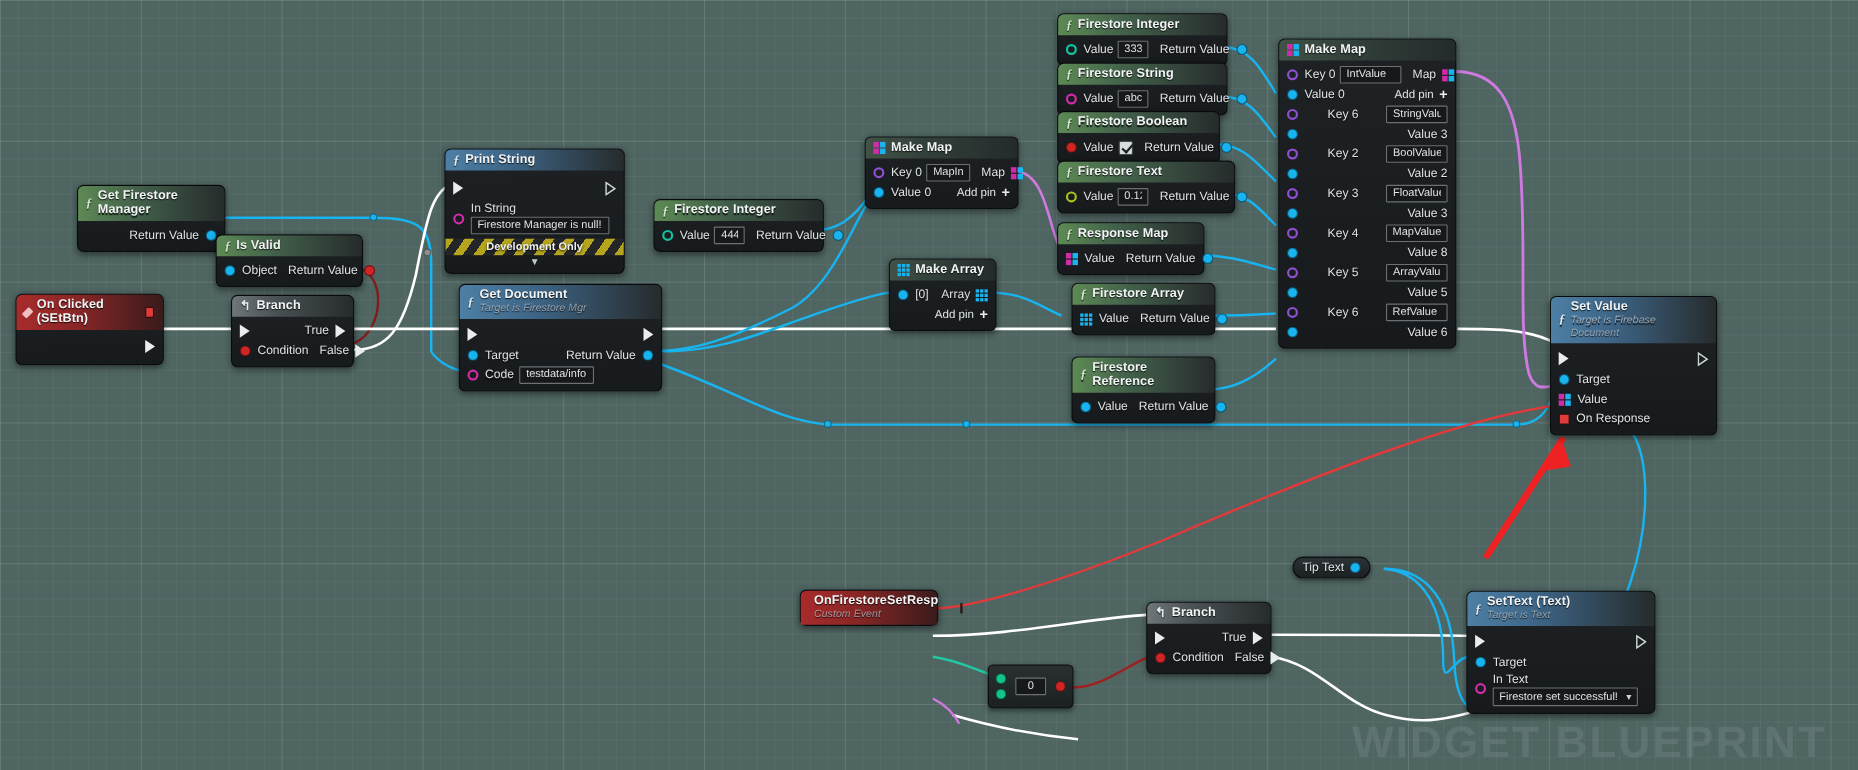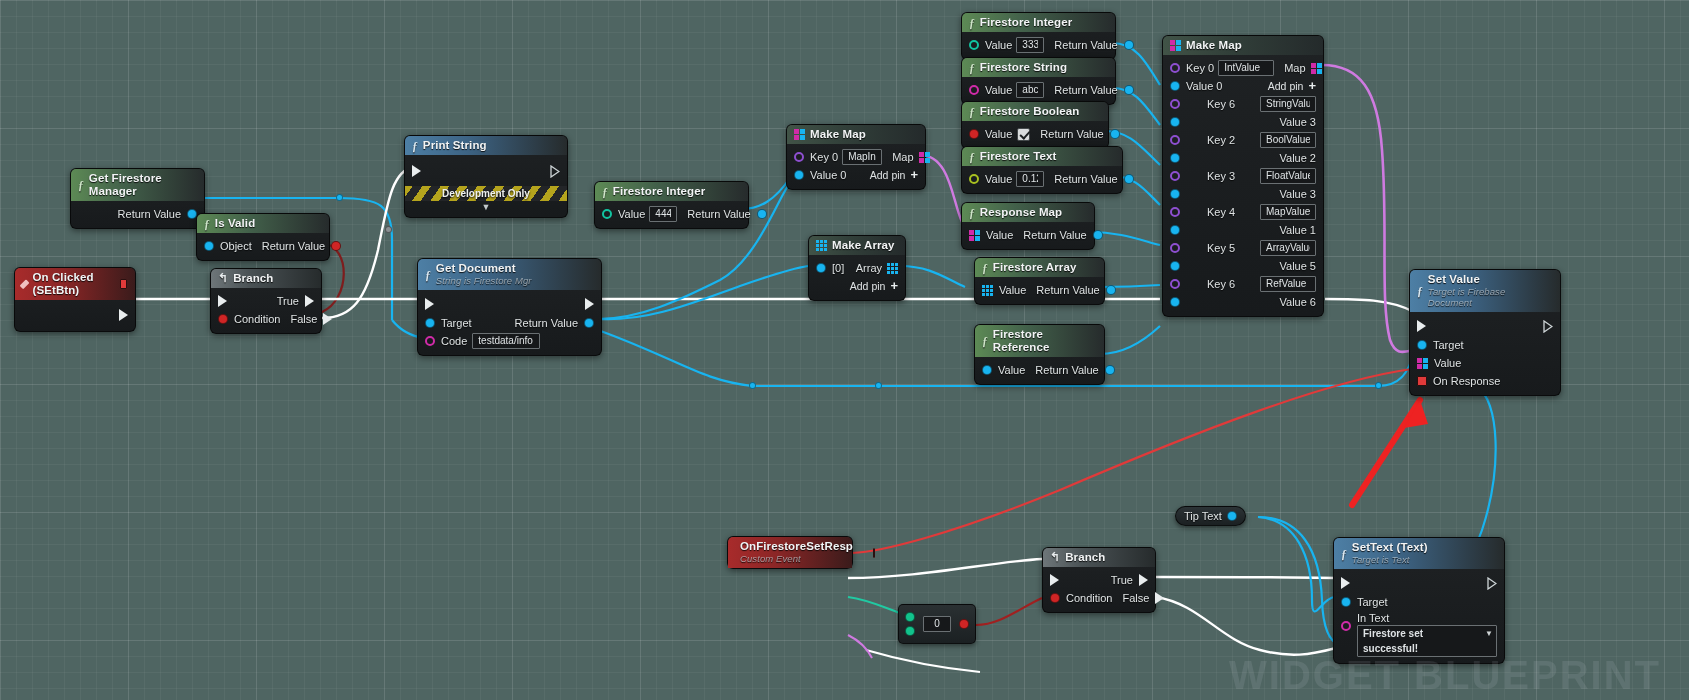"In String" div.row { html: none -> <div> <span></span> <span> <span>In String</span> <input> </span> </div> }
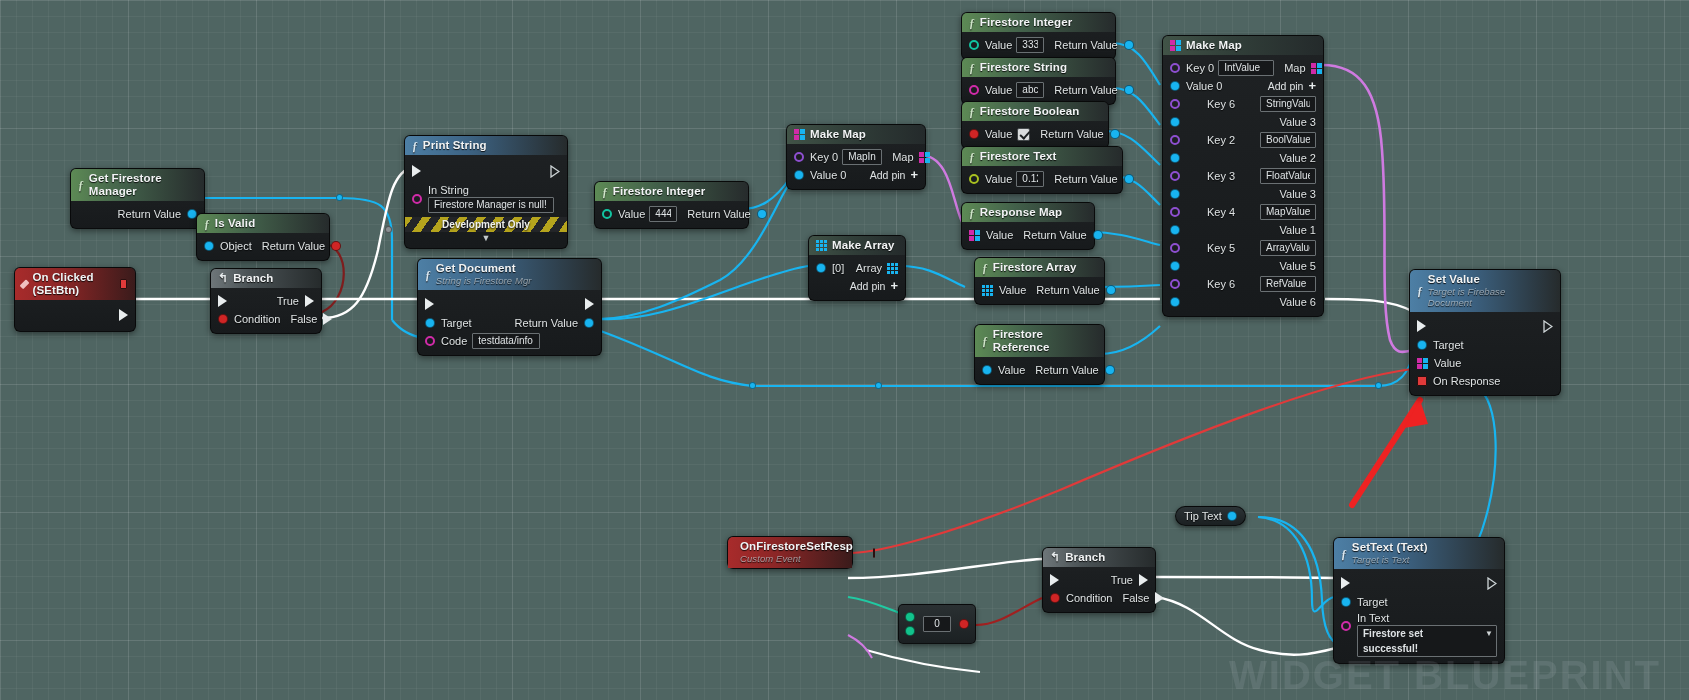"Value 1" span.lbl { text: 1 -> 8 }
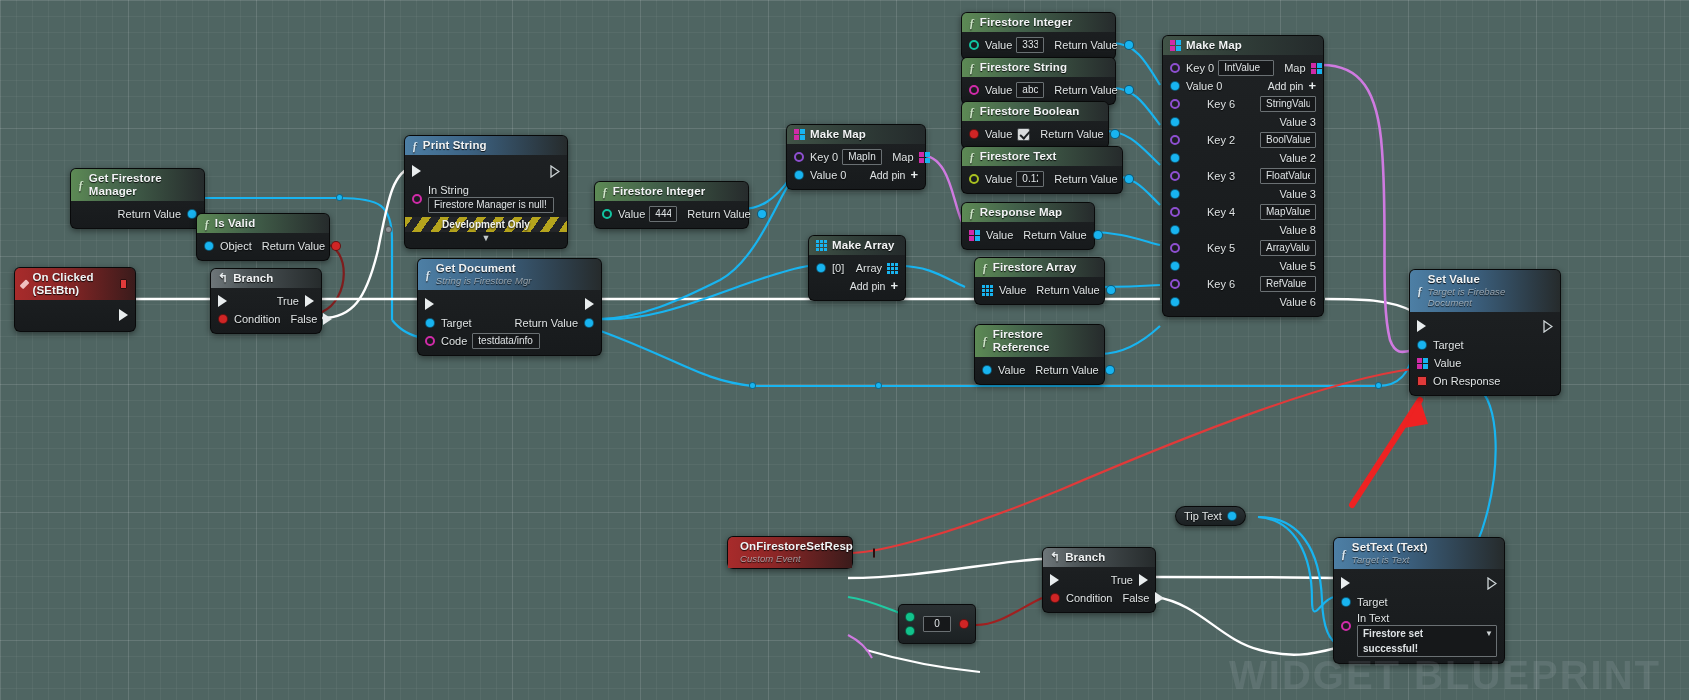"On Clicked (SEtBtn)" div.node { width: 122px -> 135px }
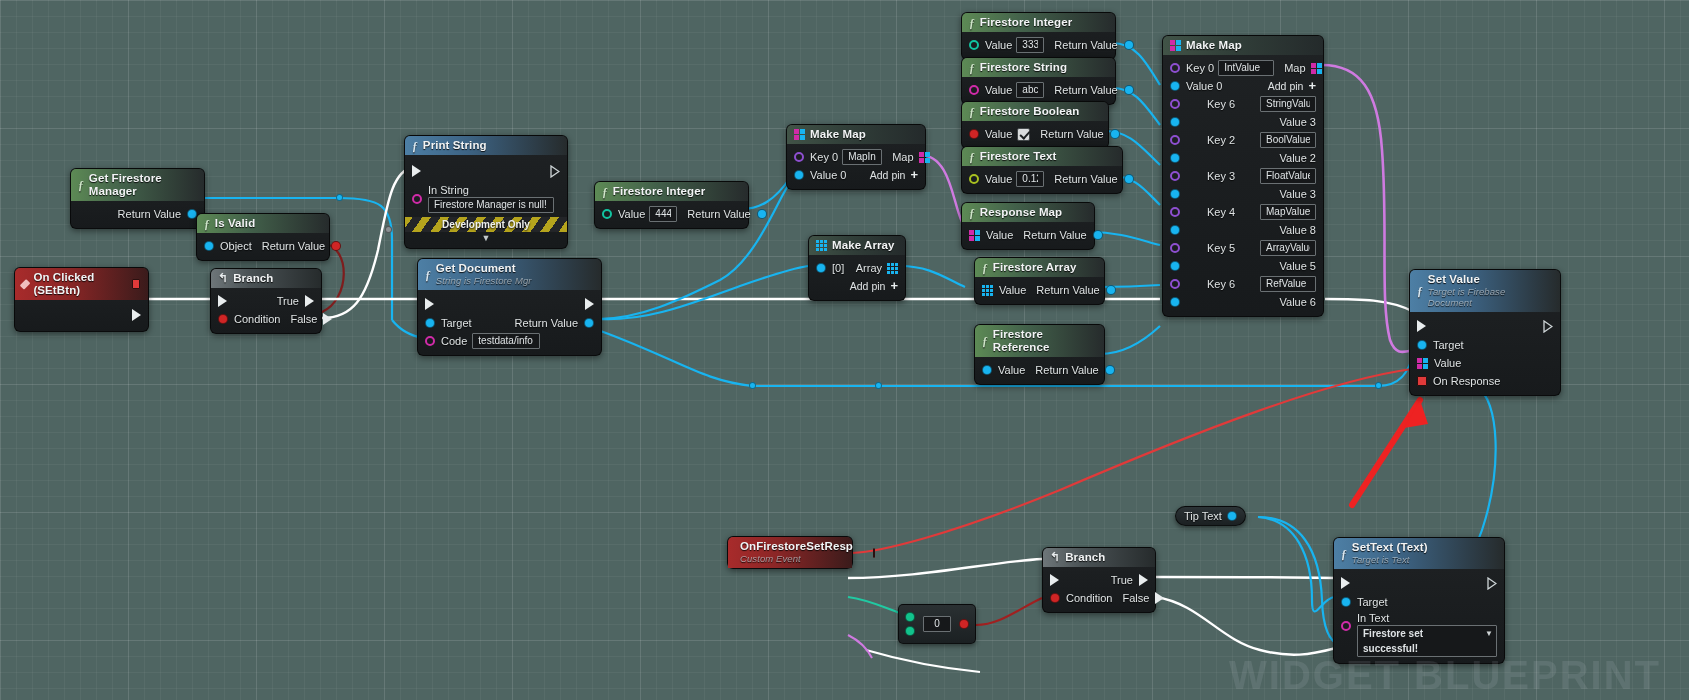"String is Firestore Mgr" span.sub { text: String -> Target }
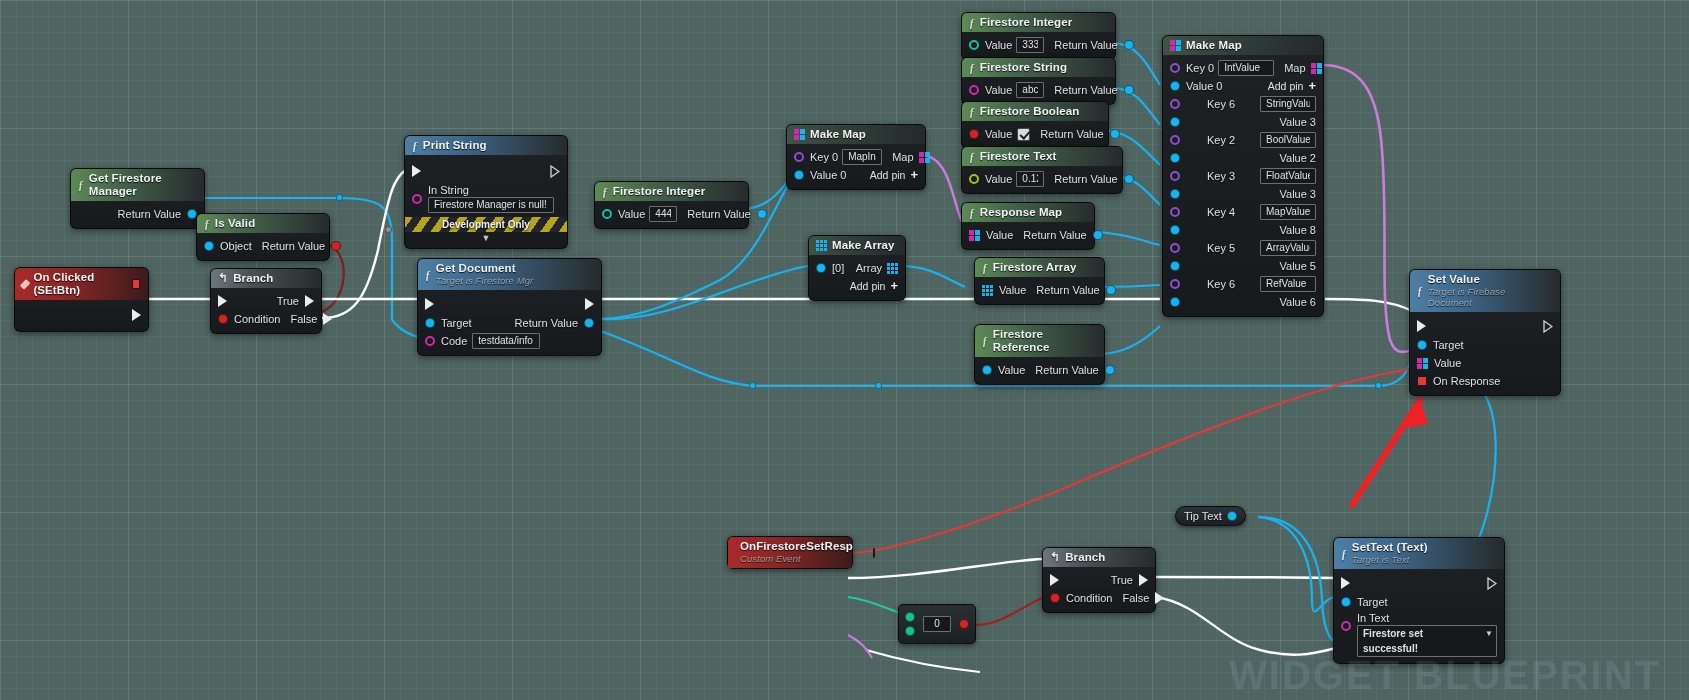"Firestore set successful!" .combo { font-weight: bold -> none }
